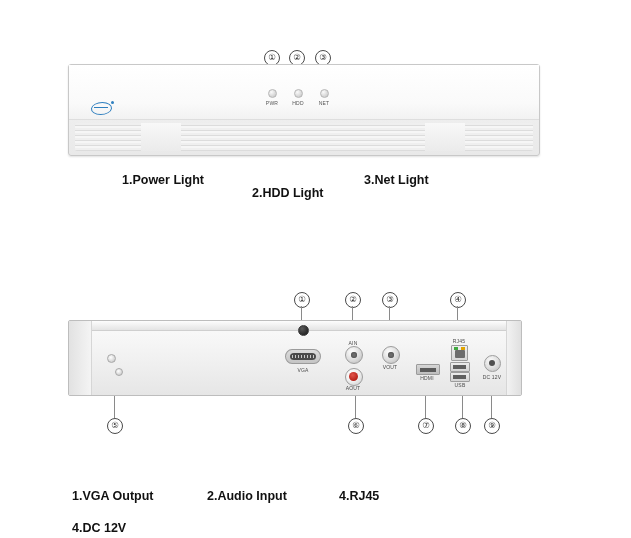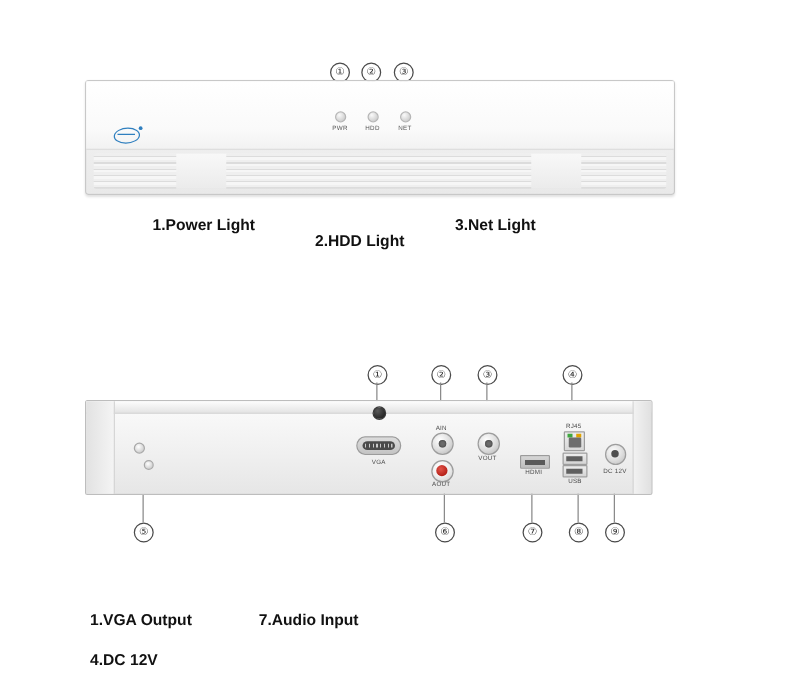"7.Audio Input" div.cap-cell { text: 7.Audio -> 2.Audio }
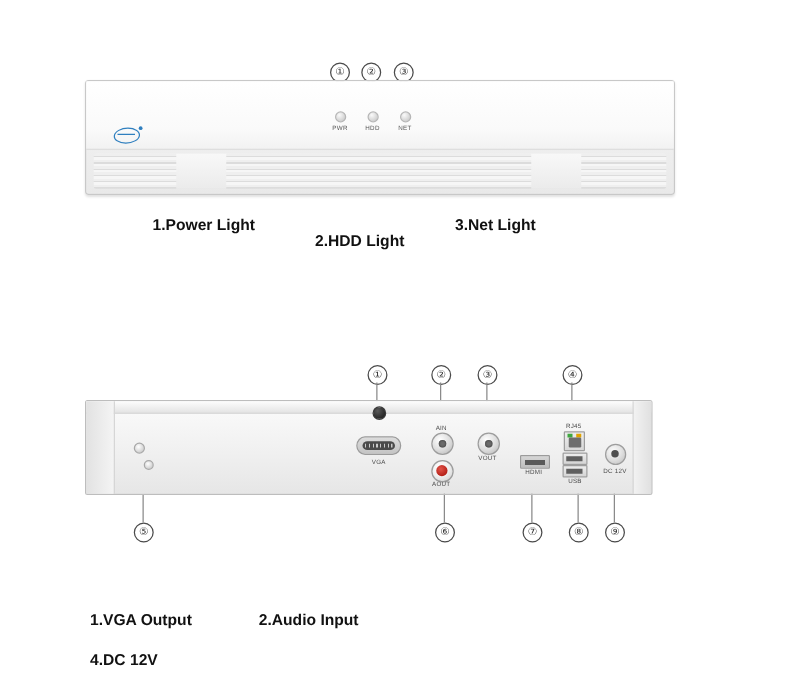"4.RJ45" div.cap-cell { html: none -> <div>4.RJ45</div> }
